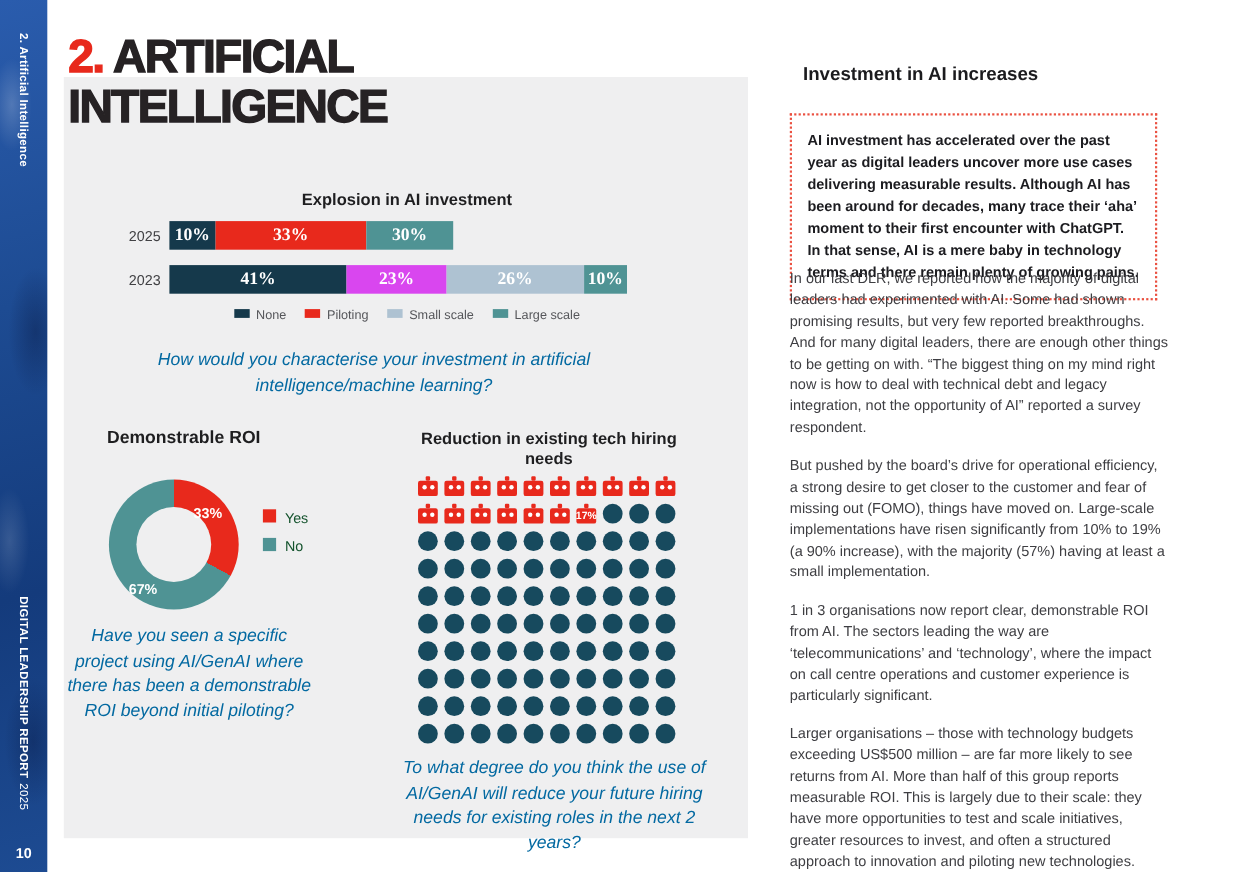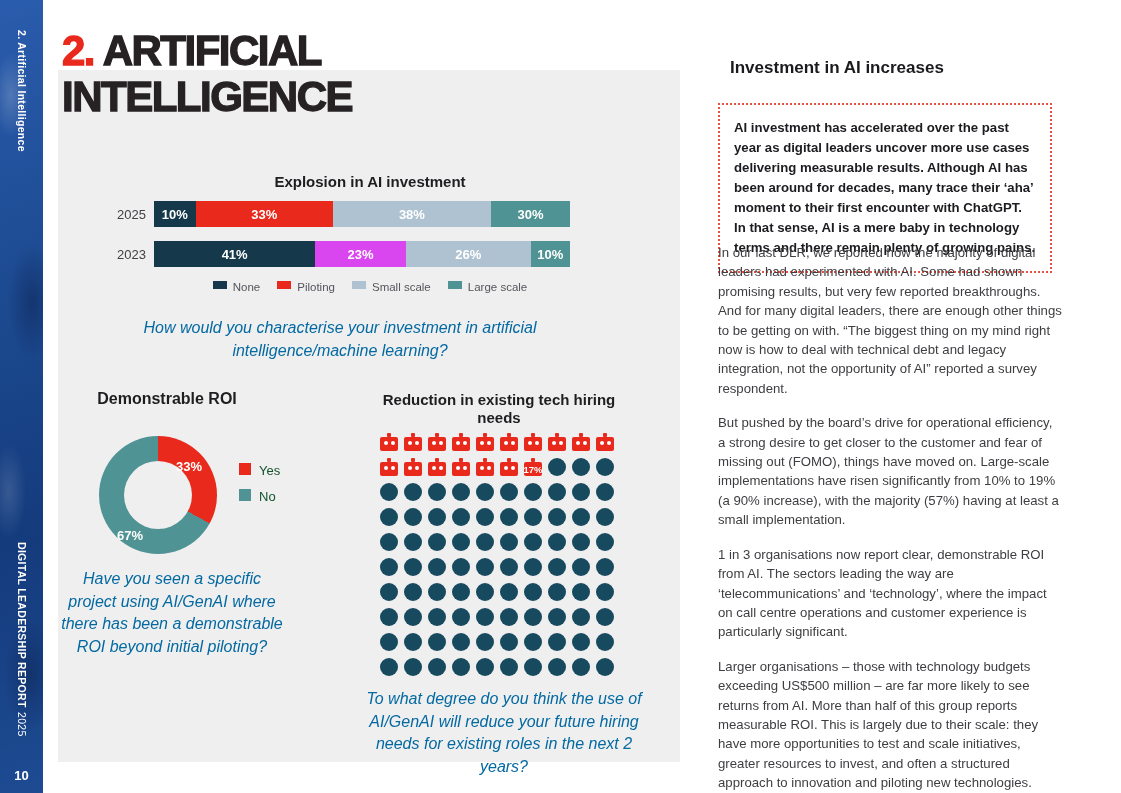"10%" .bc-seg { font-family: none -> Liberation Serif, serif; font-size: 13px -> 16px }
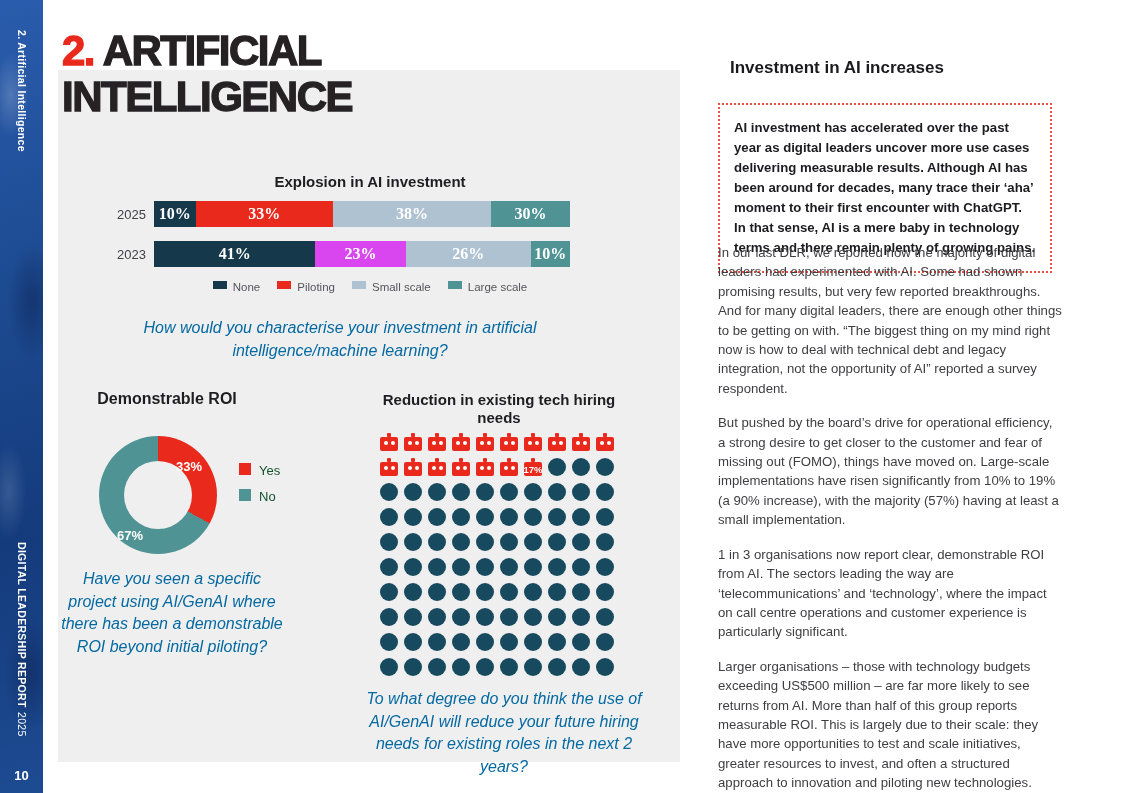"38%" div.bc-seg { html: <div>38%</div> -> none }
